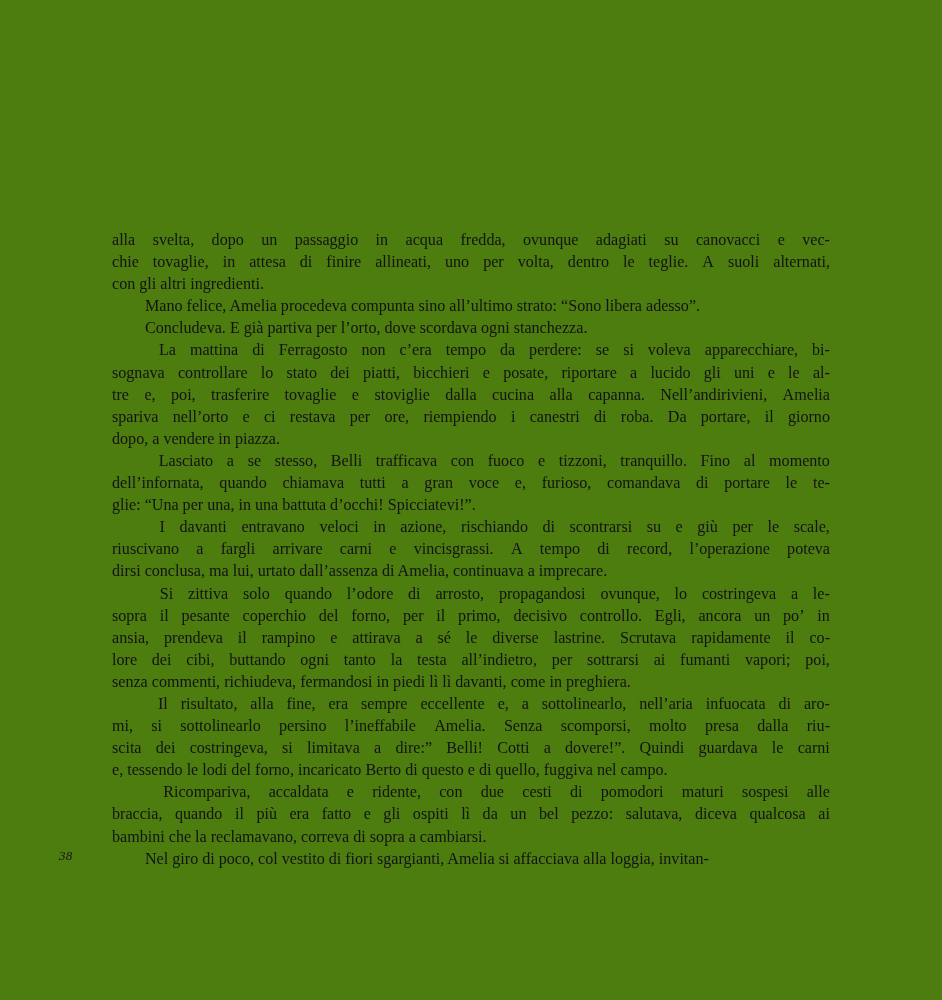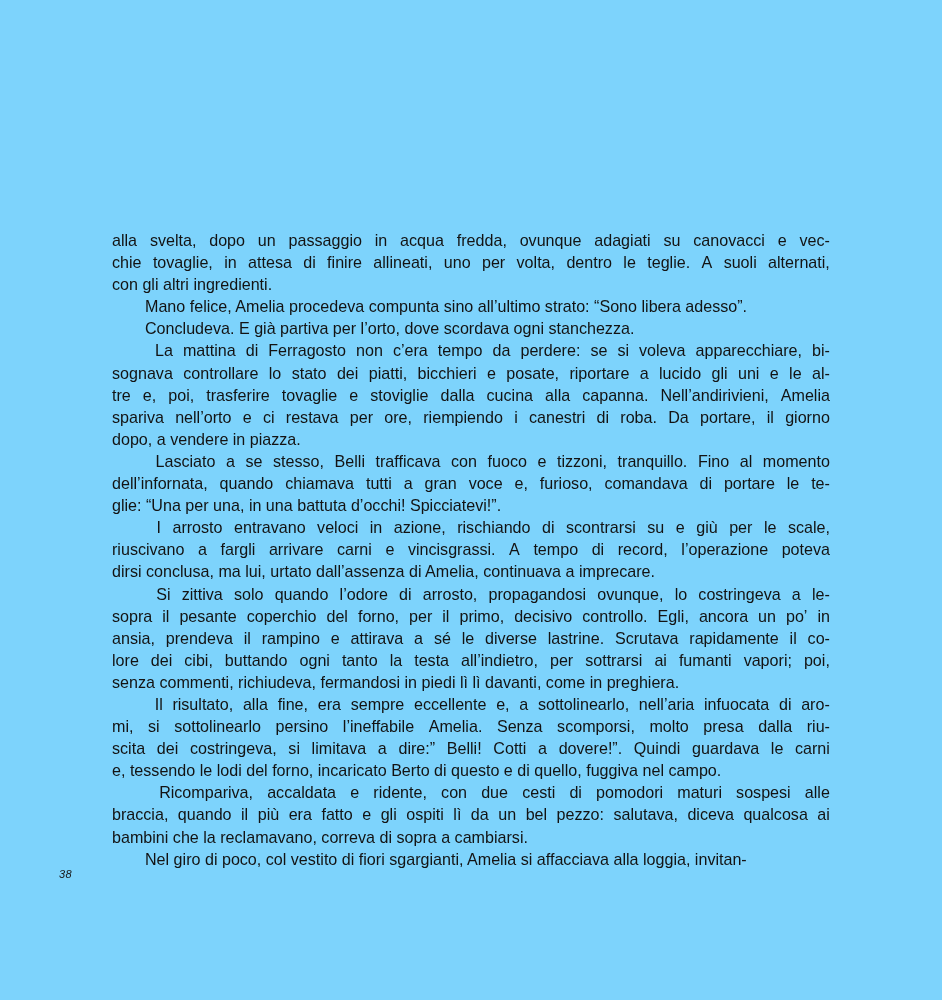"alla" .page { background: #7dd3fc -> #4d7c0f; font-family: none -> Liberation Serif, serif }
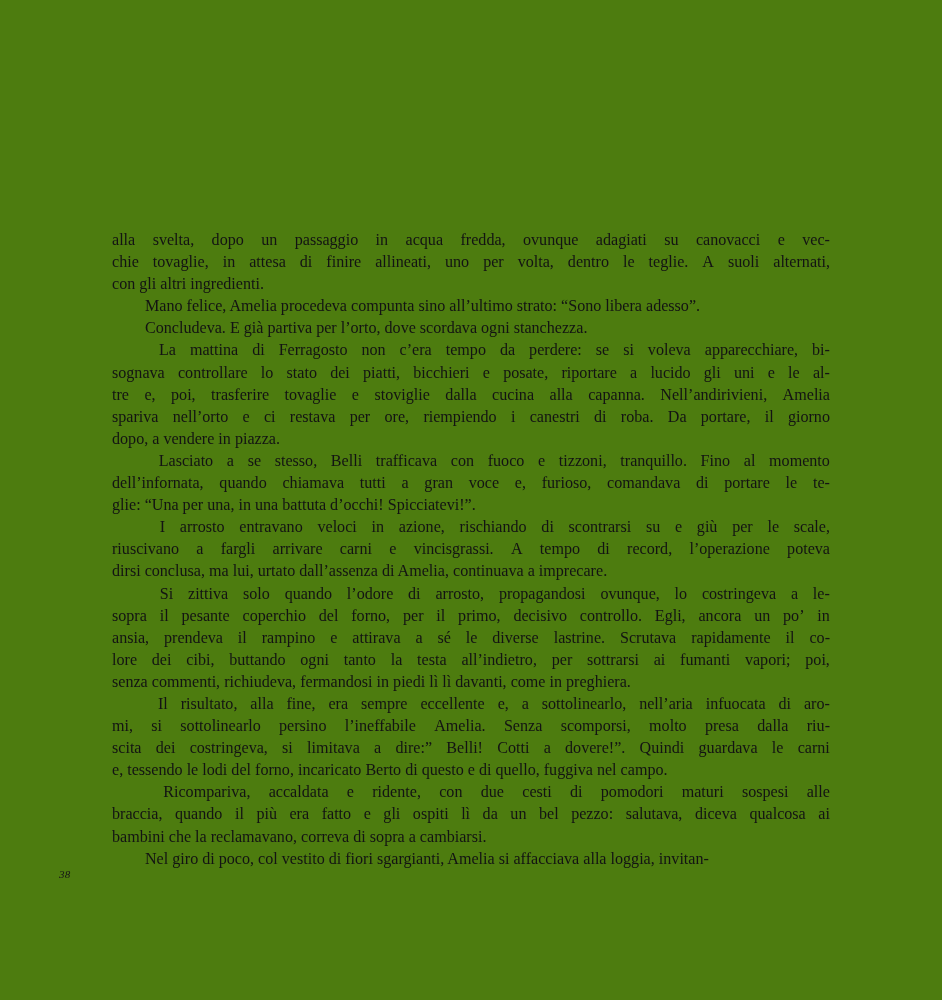"arrosto" span { text: arrosto -> davanti }
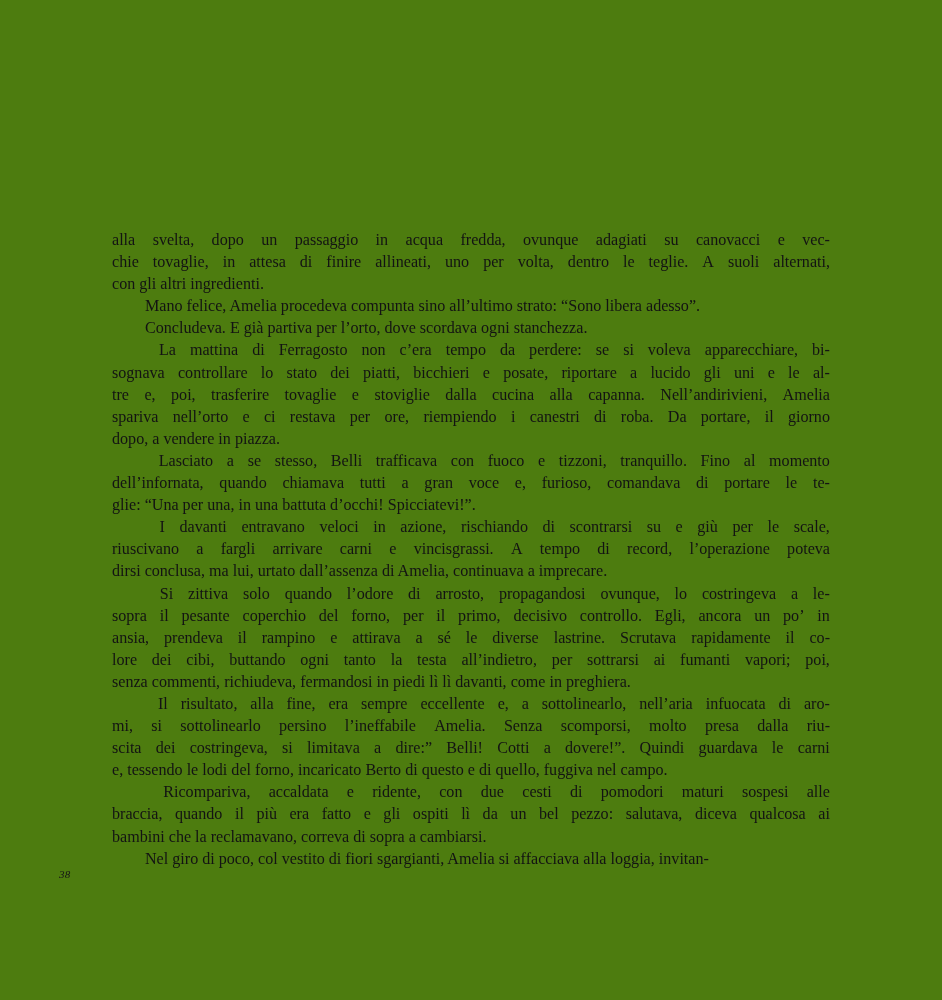"38" .page-number { font-size: 11px -> 13px; top: 868px -> 848px }
